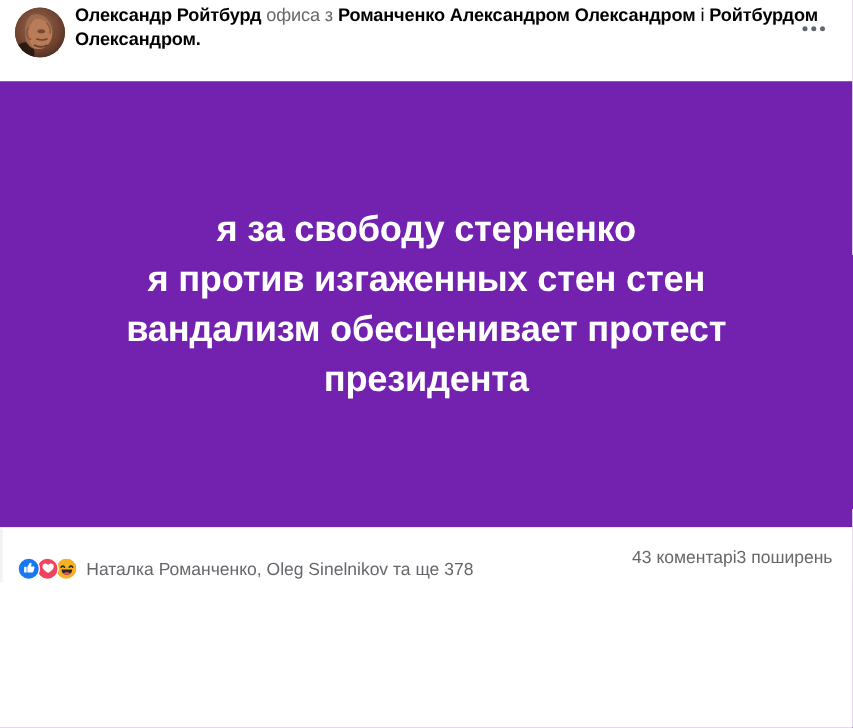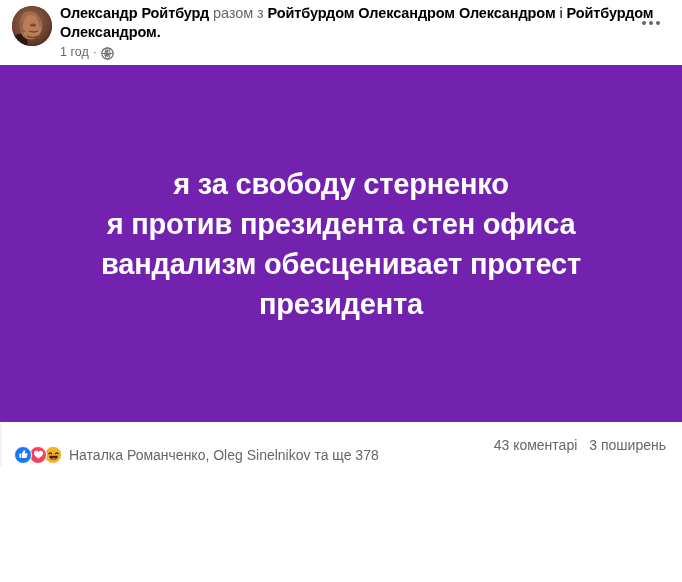"разом з" span.conj { text: разом -> офиса }
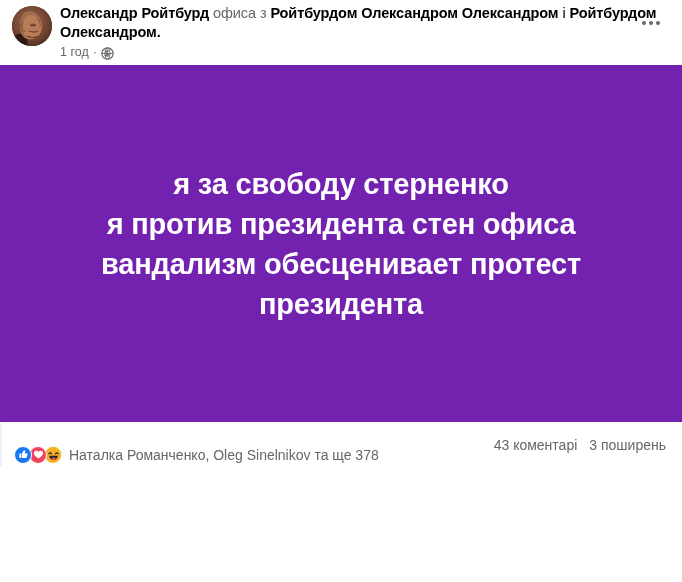"Ройтбурдом Олександром Олександром" span.name { text: Ройтбурдом Олександром -> Романченко Александром }
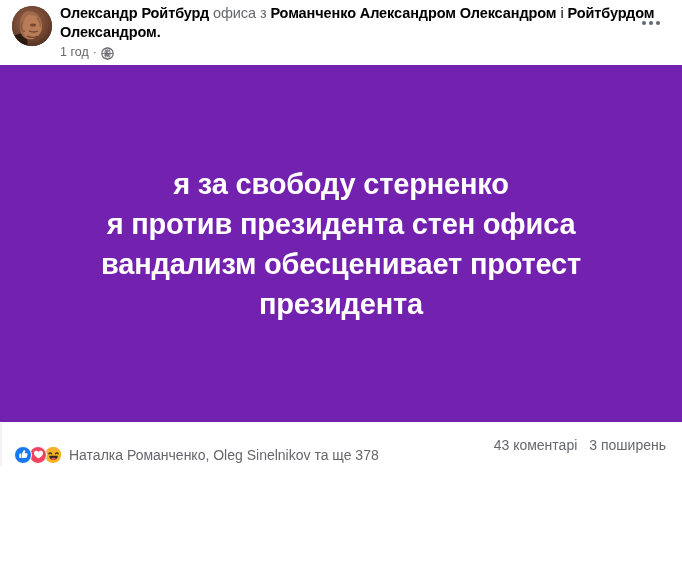"1 год" div.meta-row { html: <div> <span>1 год</span> <span>·</span> <span> <svg> <circle></circle> <ellipse></ellipse> <line></line> <path></path> </svg> </span> </div> -> none }
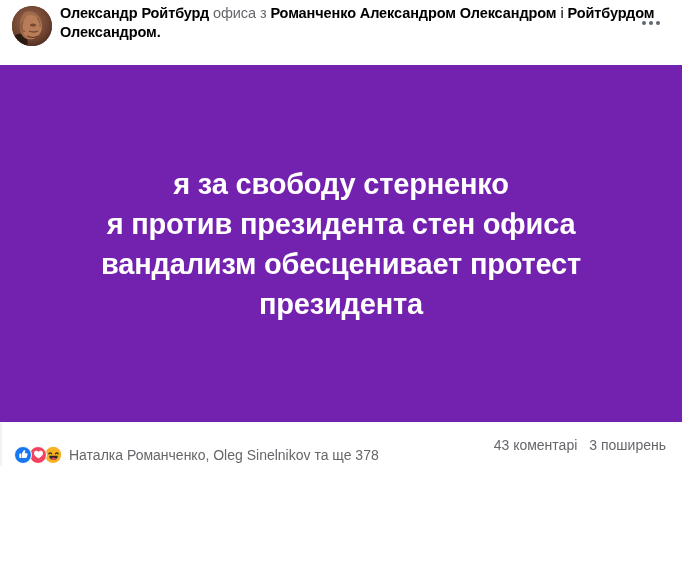"я против президента стен офиса" span.line { text: президента стен офиса -> изгаженных стен стен }
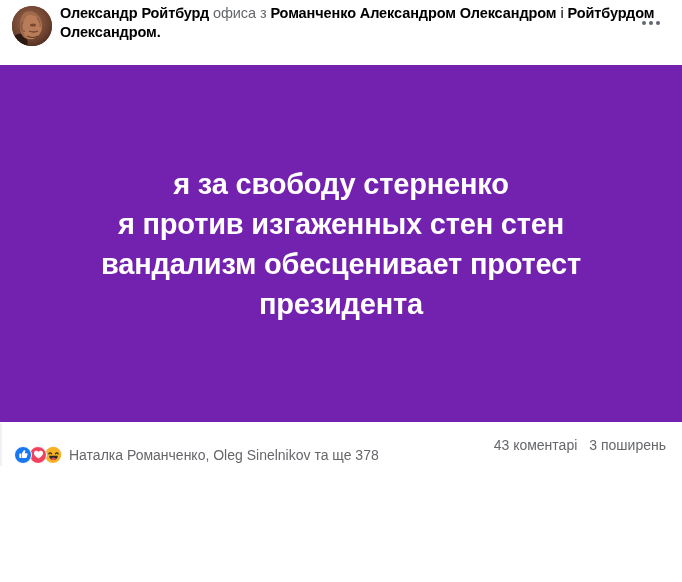"43 коментарі" .footer-right .comments { margin-right: 12px -> none }
